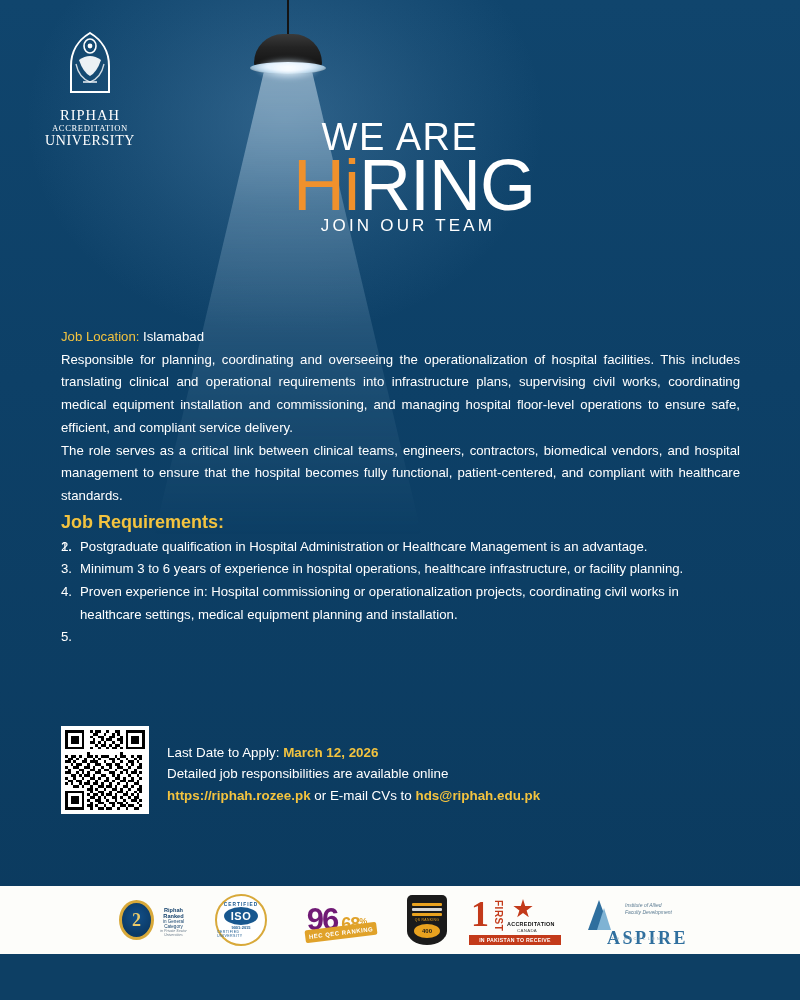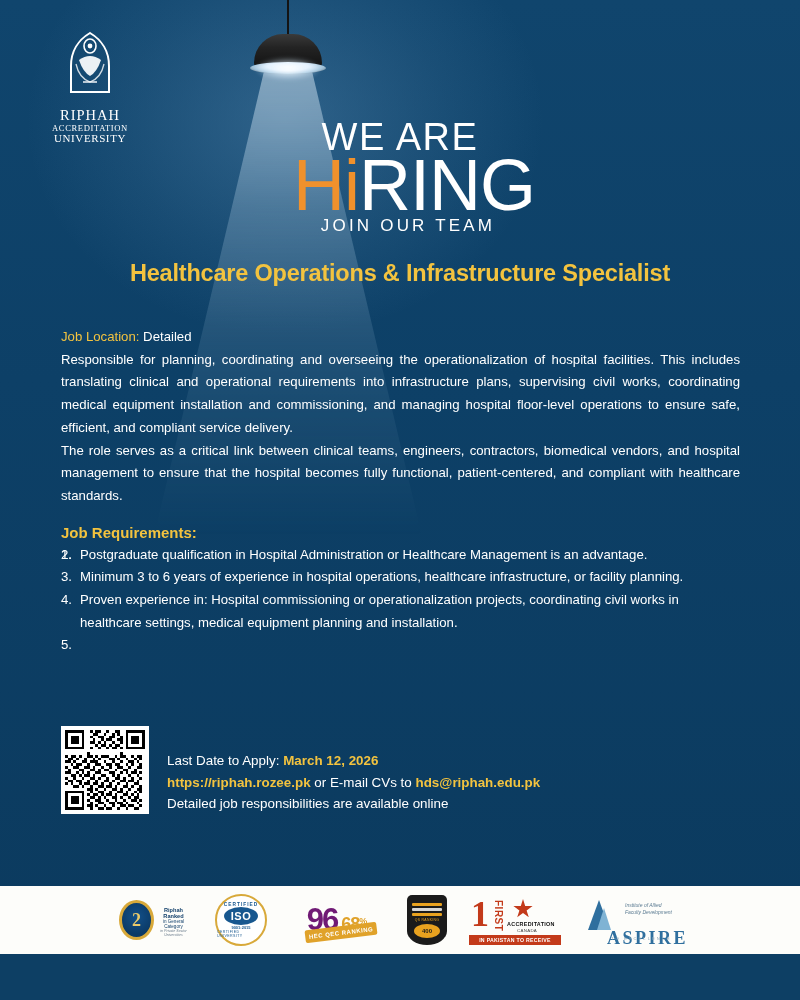"UNIVERSITY" .uni-name .l3 { font-size: 11px -> 14px }
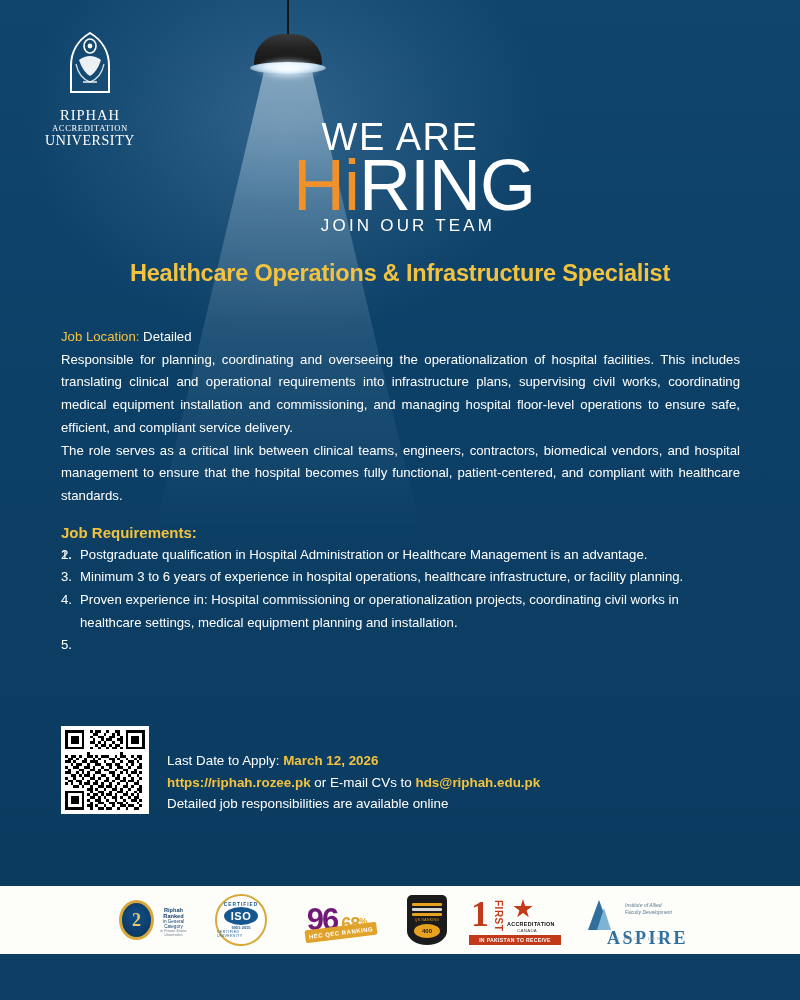"Healthcare Operations & Infrastructure" div.job-title { html: <div>Healthcare Operations &amp; Infrastructure Specialist</div> -> none }
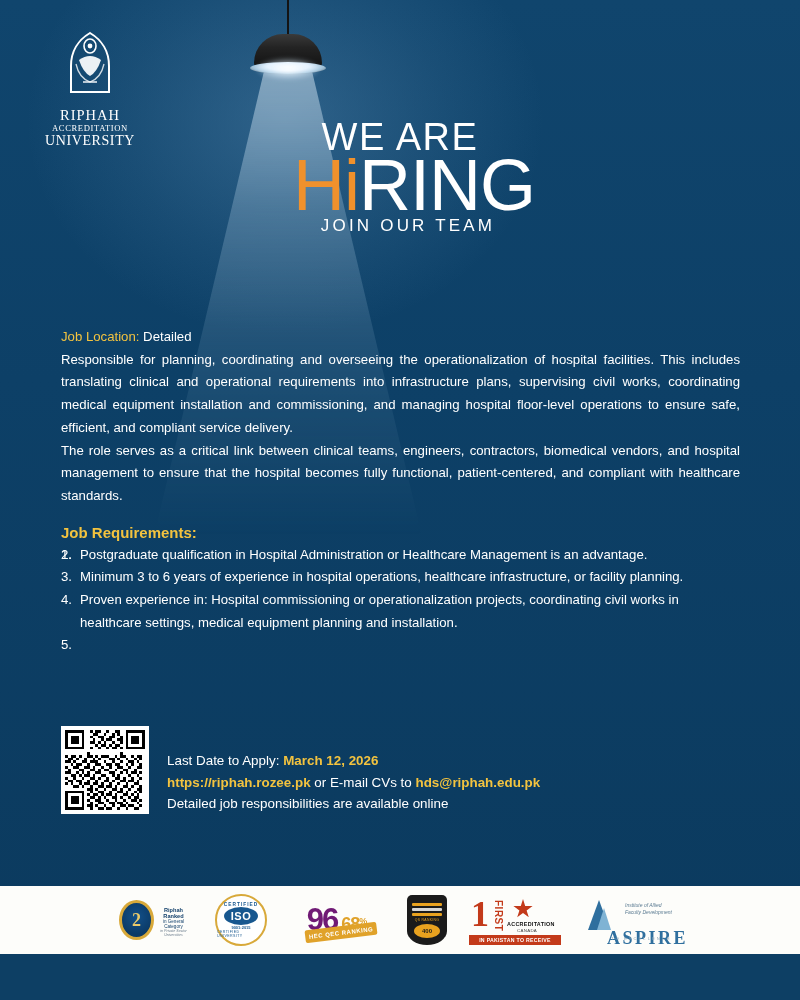"Detailed" span { text: Detailed -> Islamabad }
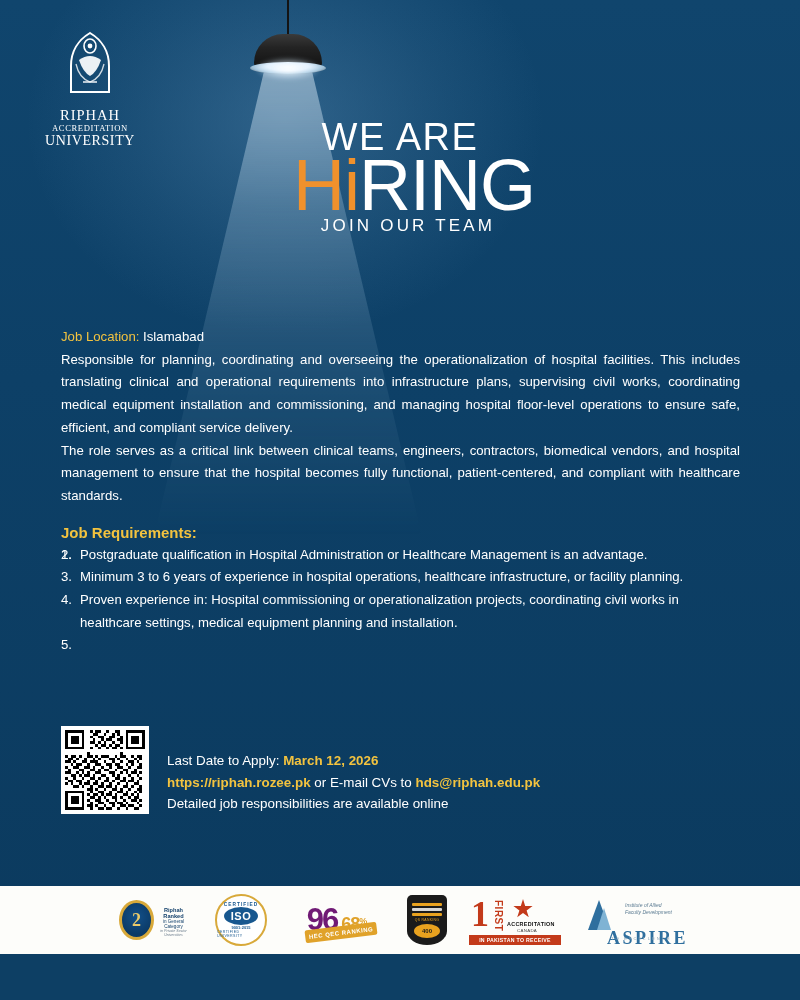"Job Requirements:" .sec-head { font-size: 15px -> 18px; margin-top: 16px -> 4px }
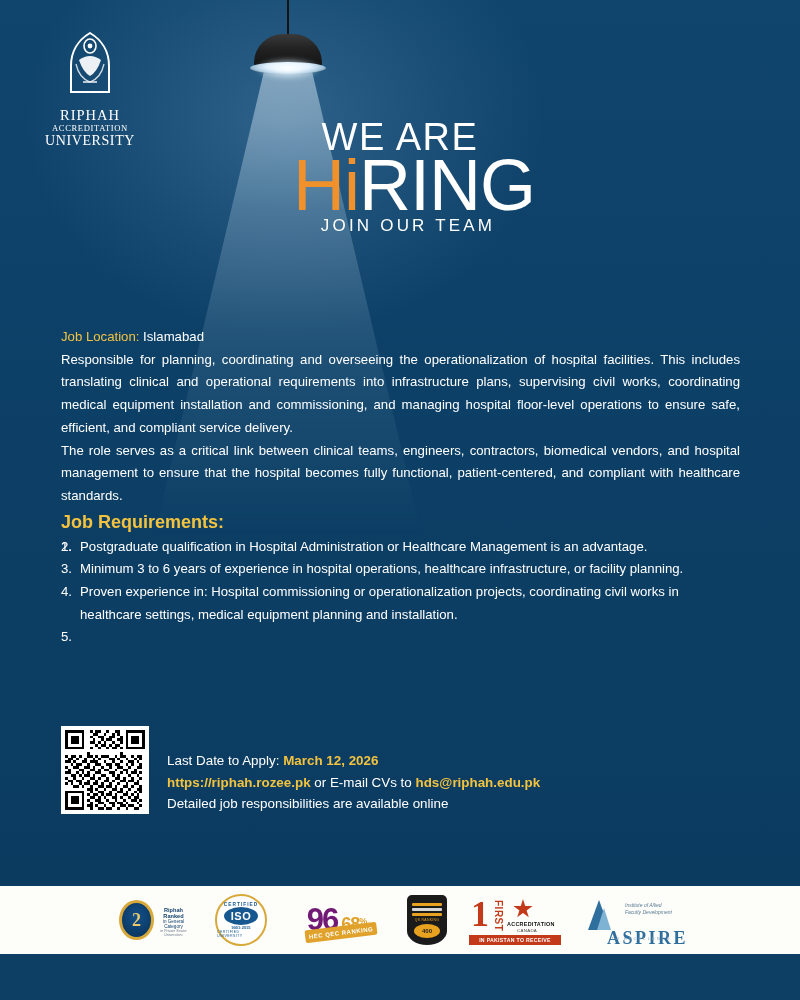"Last Date to Apply: March" .apply { align-items: flex-end -> center }
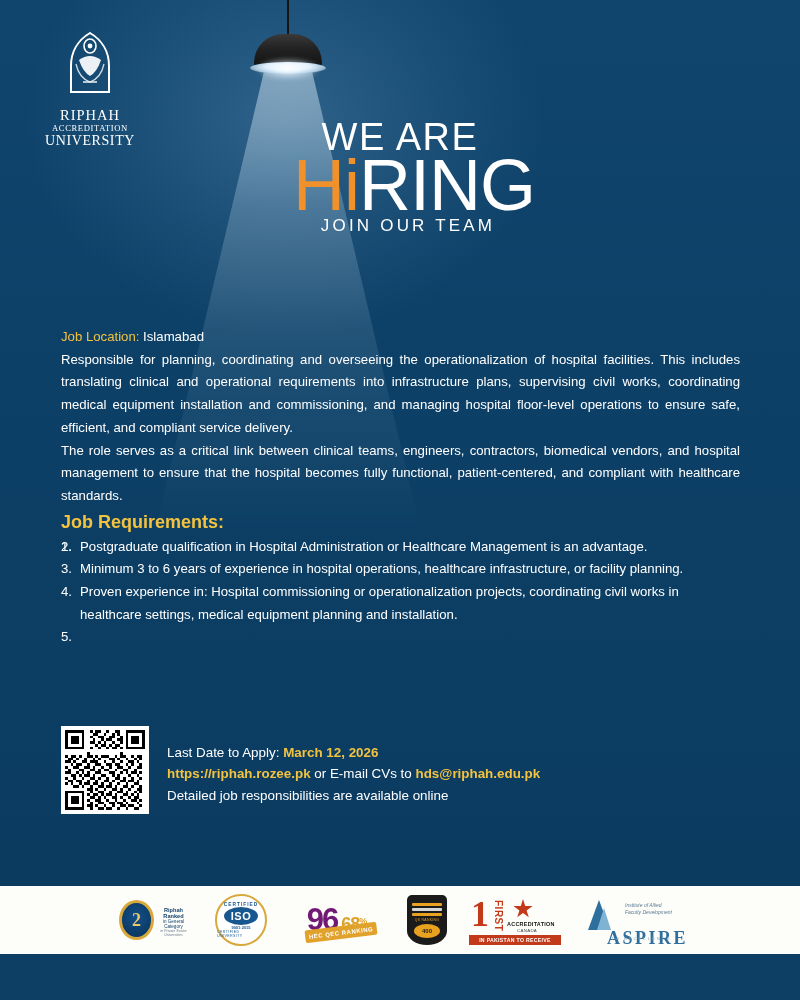"https://riphah.rozee.pk or E-mail CVs to" div { order: before "Detailed job responsibilities are" -> after "Detailed job responsibilities are" }
